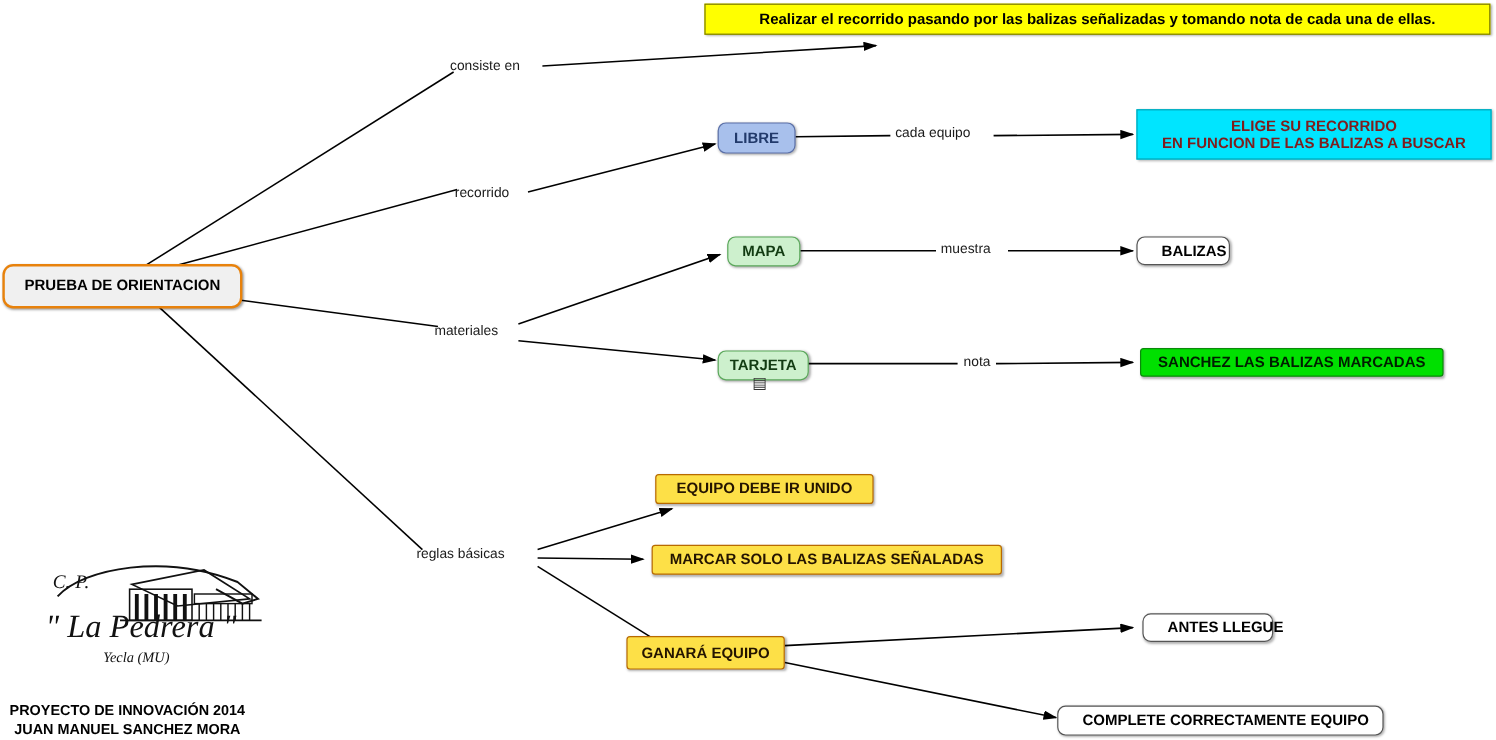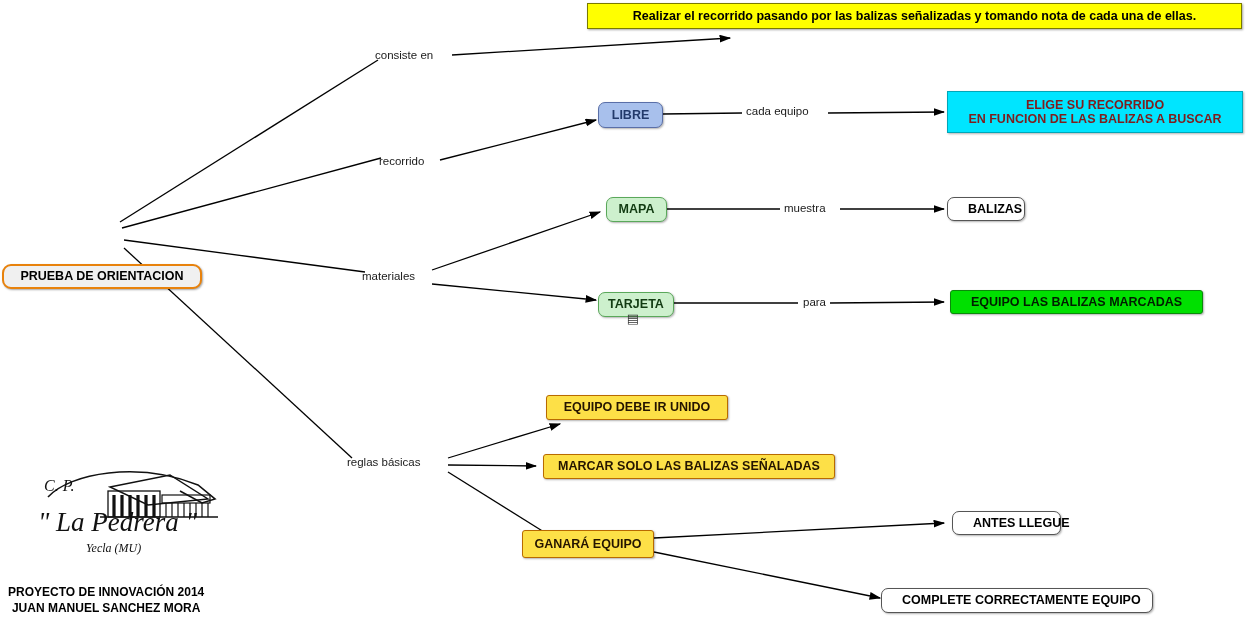"PRUEBA DE ORIENTACION" div.node { height: 25px -> 37px; margin-top: 44px -> none }
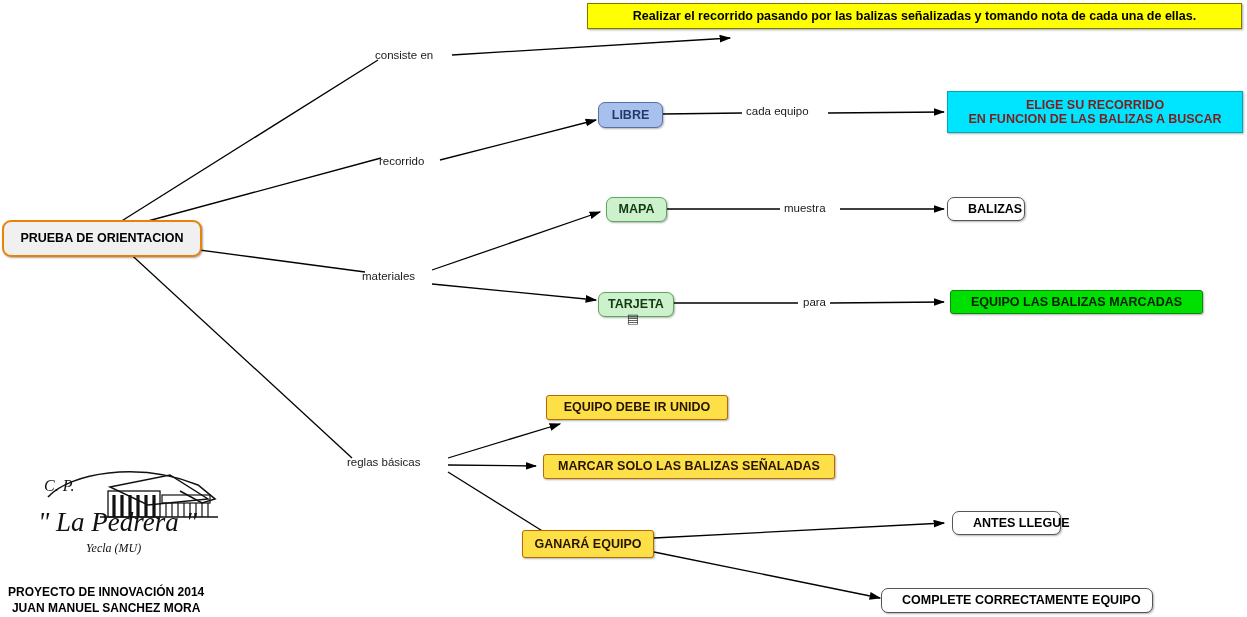"para" div.edge-label { text: para -> nota }
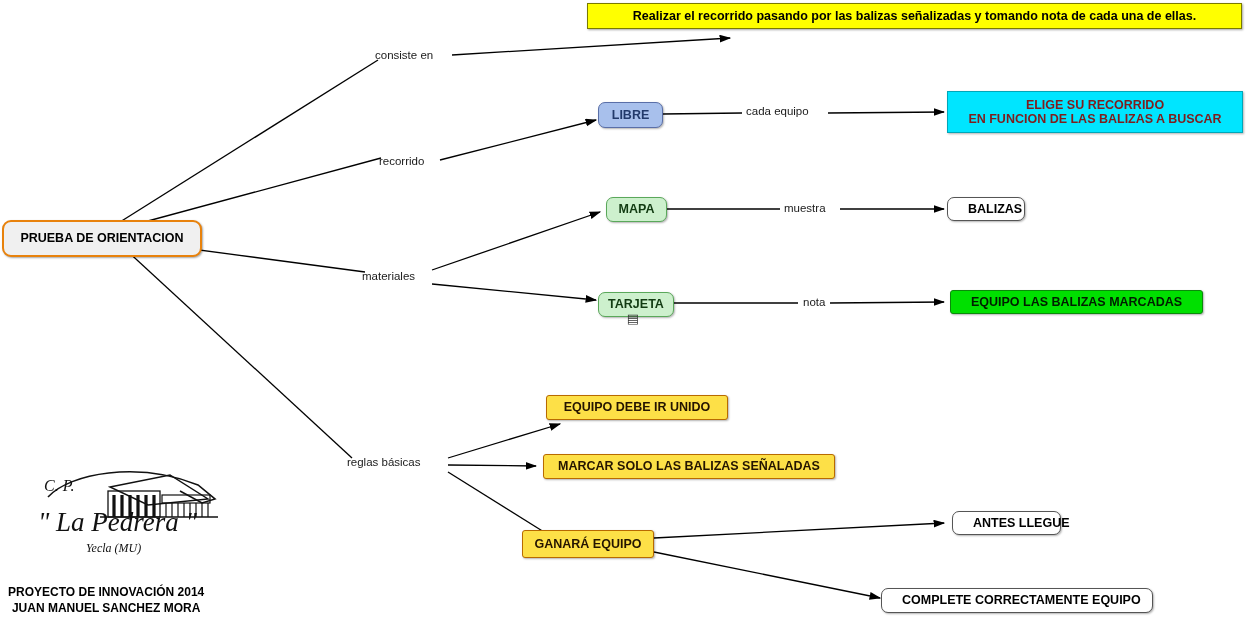"EQUIPO LAS BALIZAS MARCADAS" span.node-label { text: EQUIPO -> SANCHEZ }
